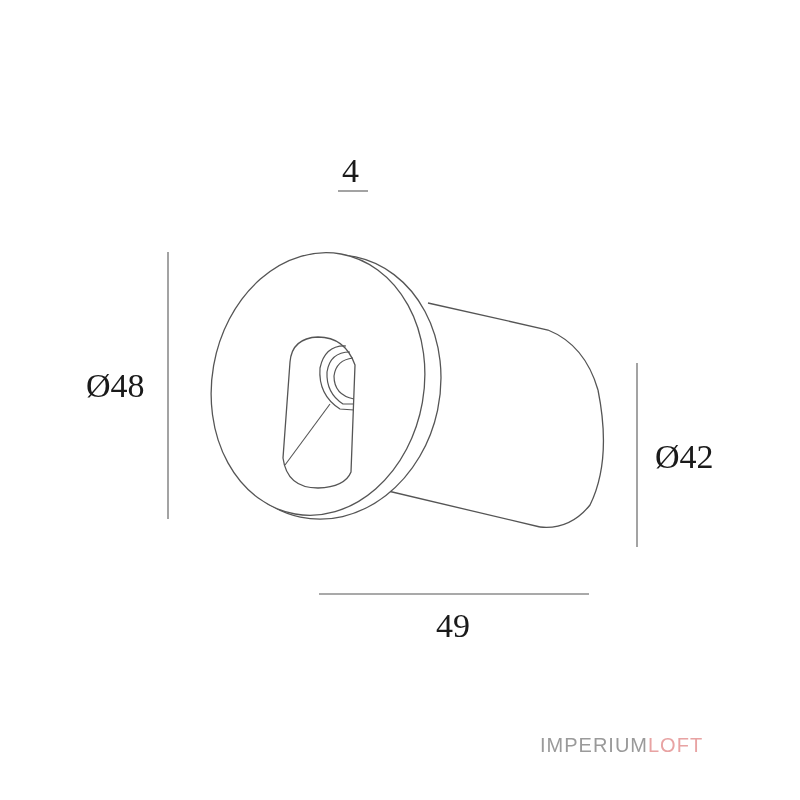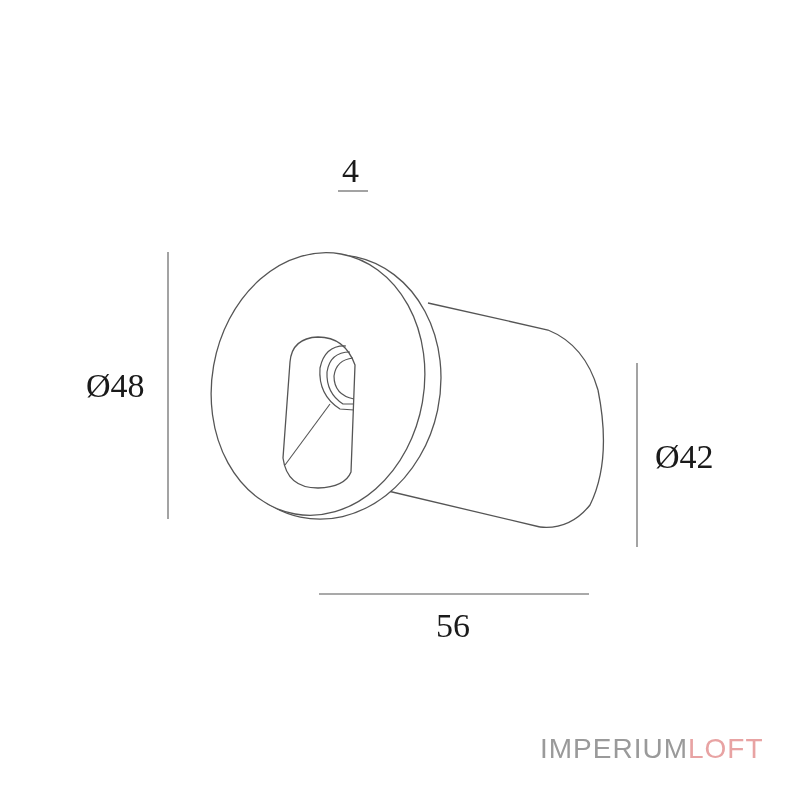"56" div.dim-label { text: 56 -> 49 }
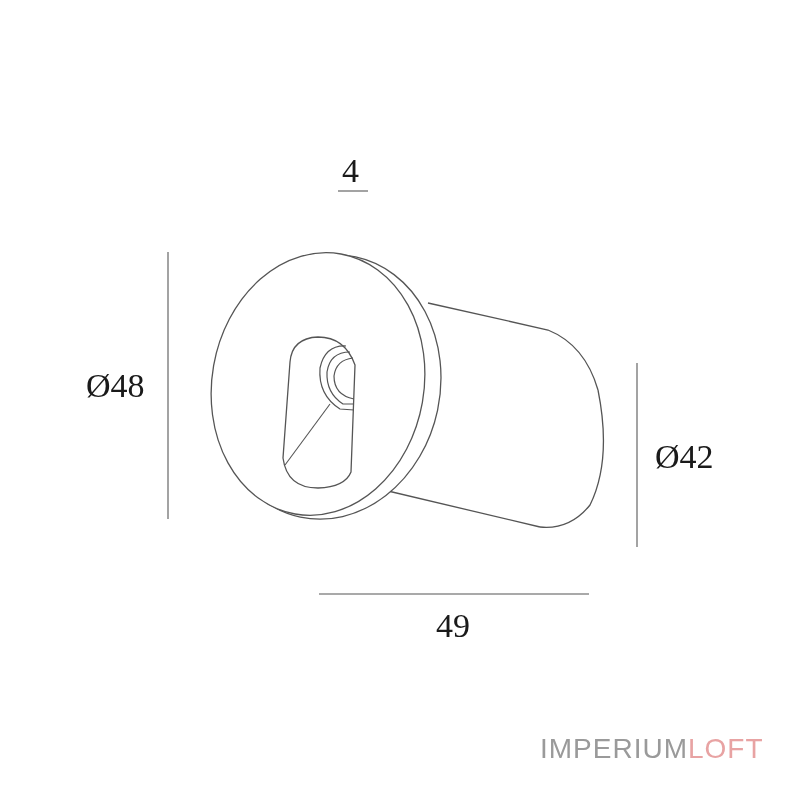"IMPERIUMLOFT" .logo { font-size: 28px -> 20px }
